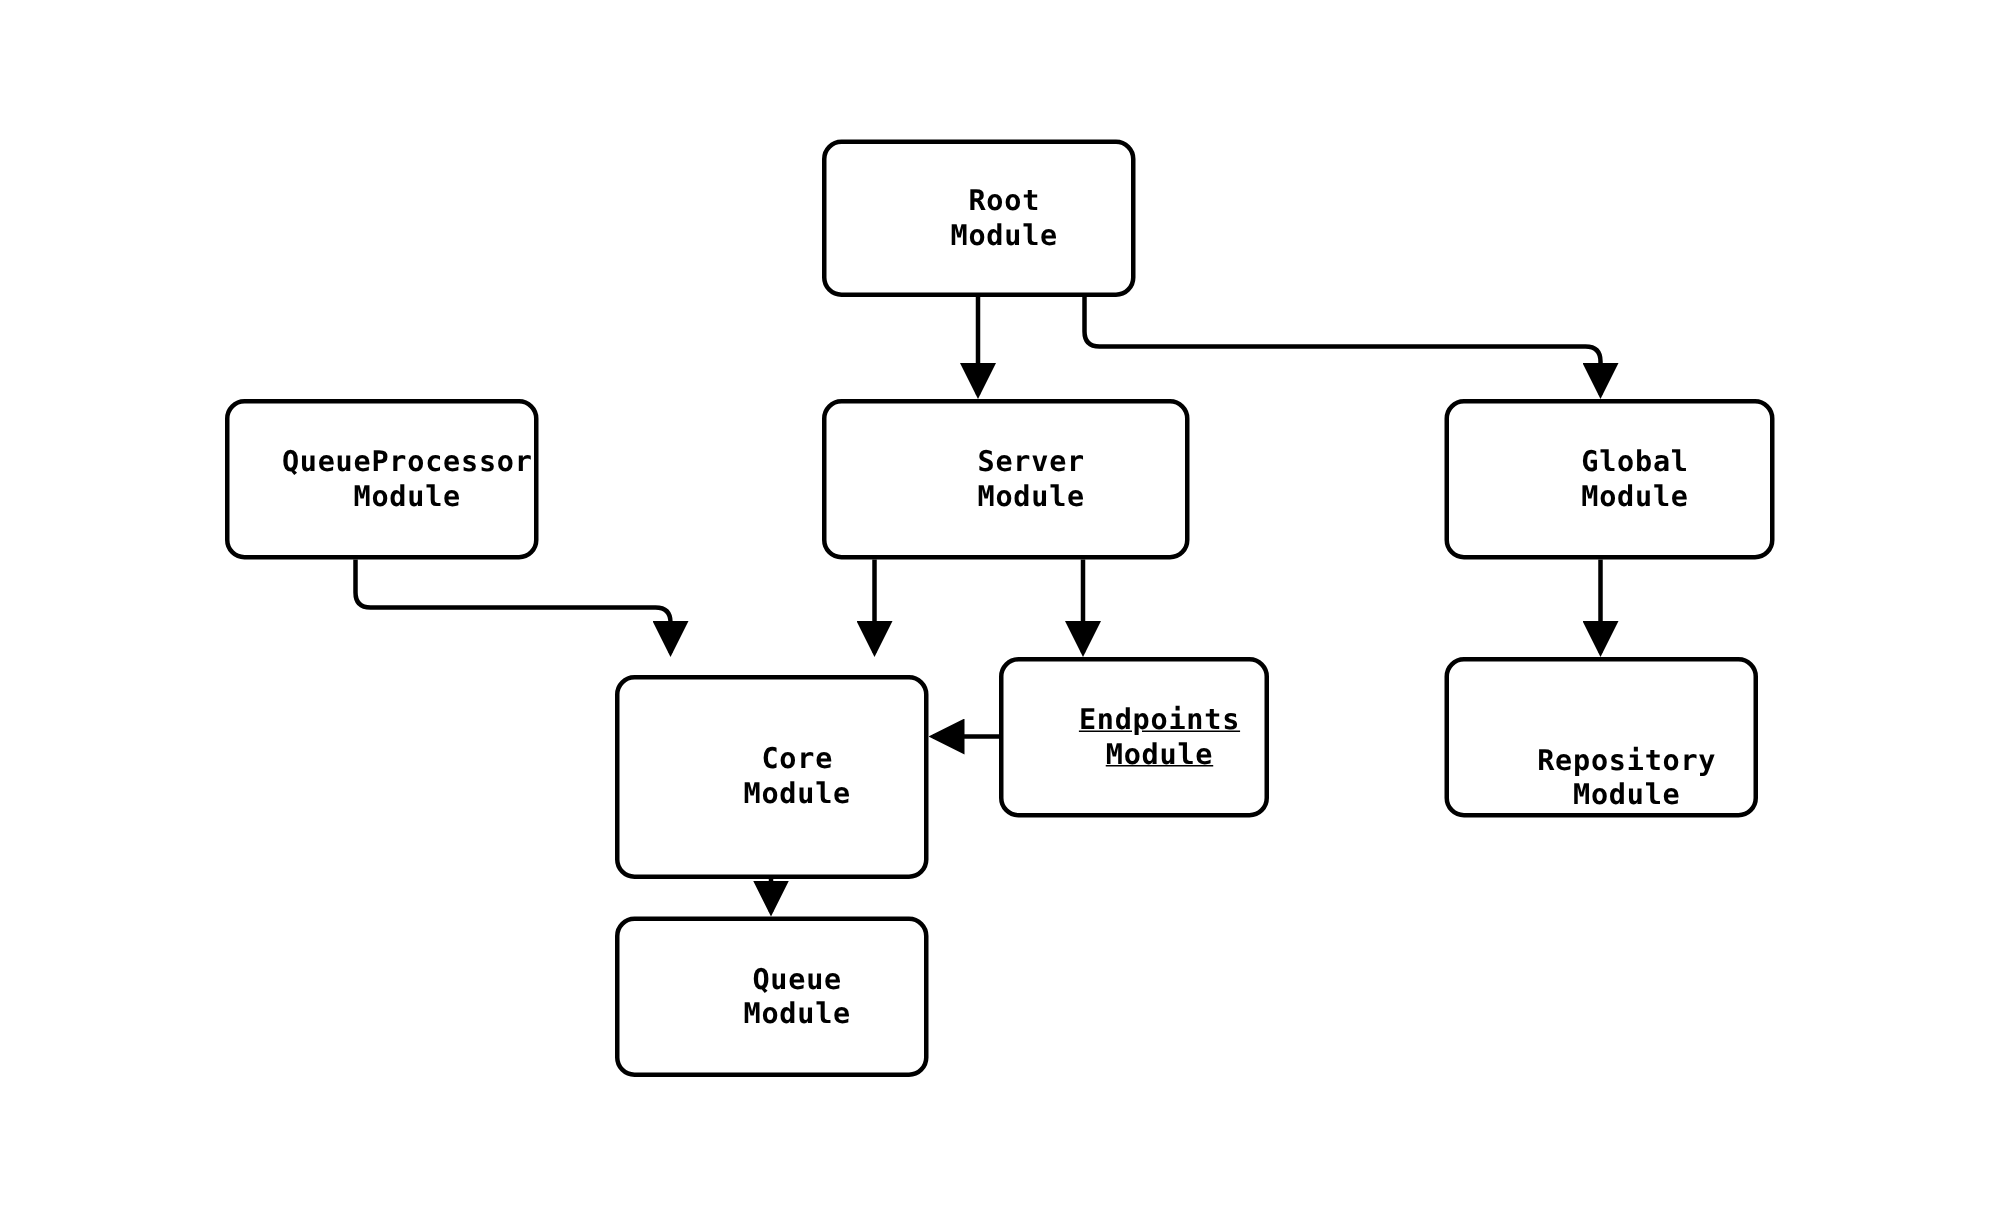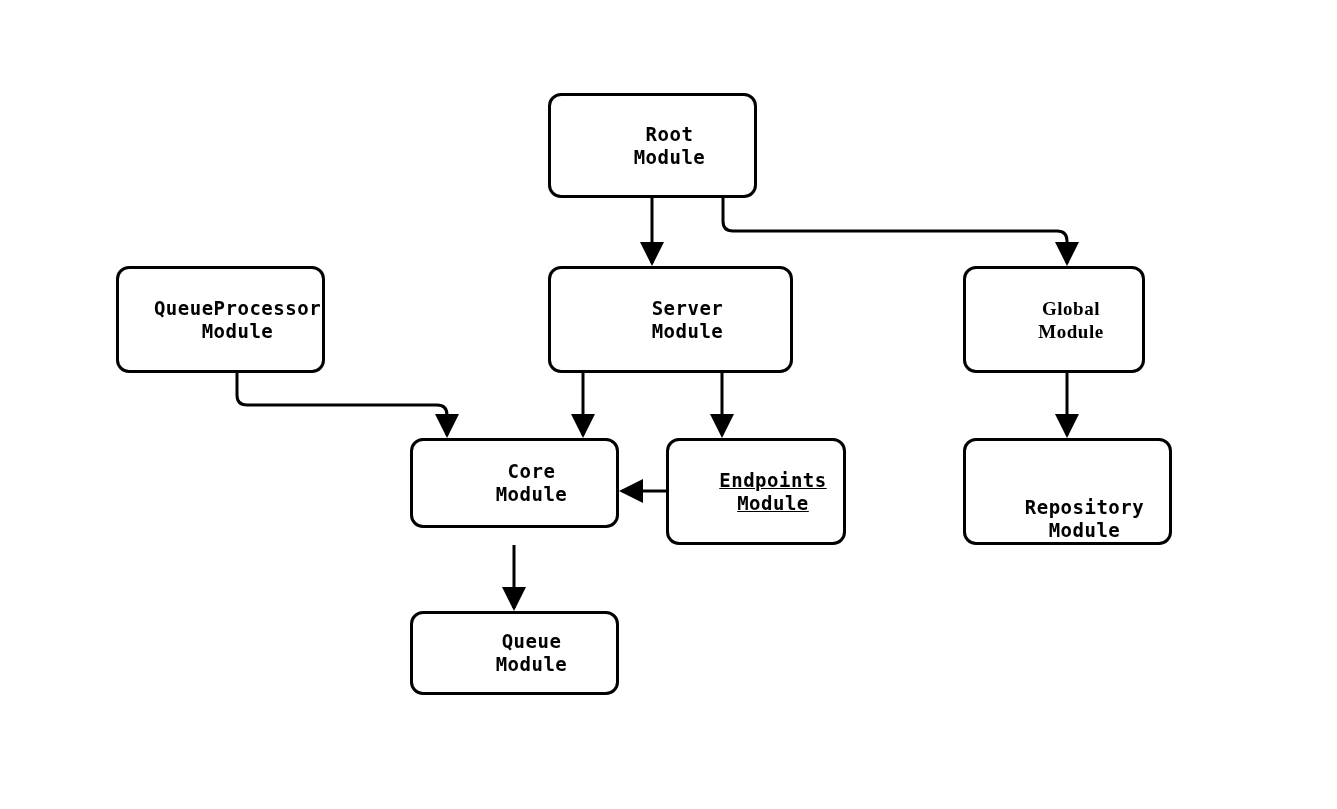"QueueProcessor" div.node { left: 116px -> 150px }
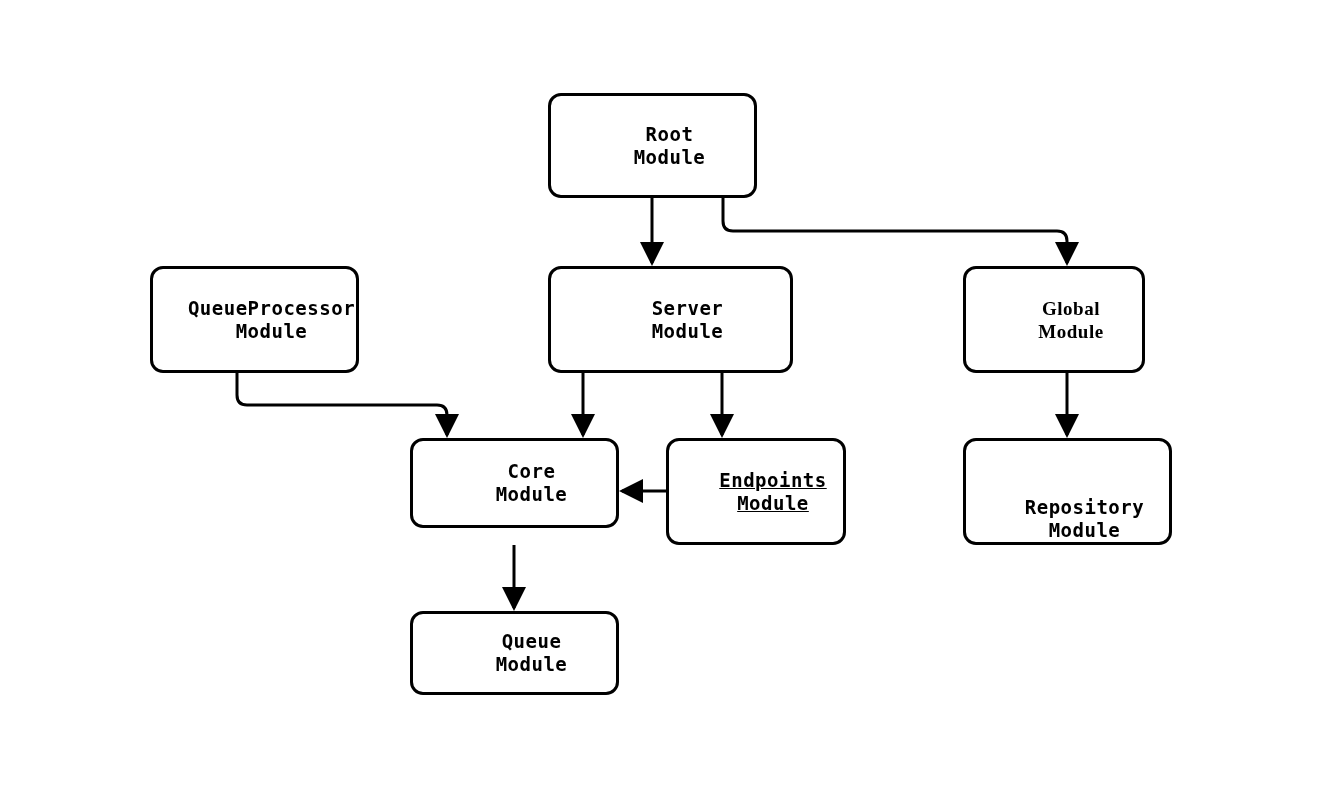"Global" div.node { font-family: Liberation Serif, serif -> none; width: 182px -> 220px }
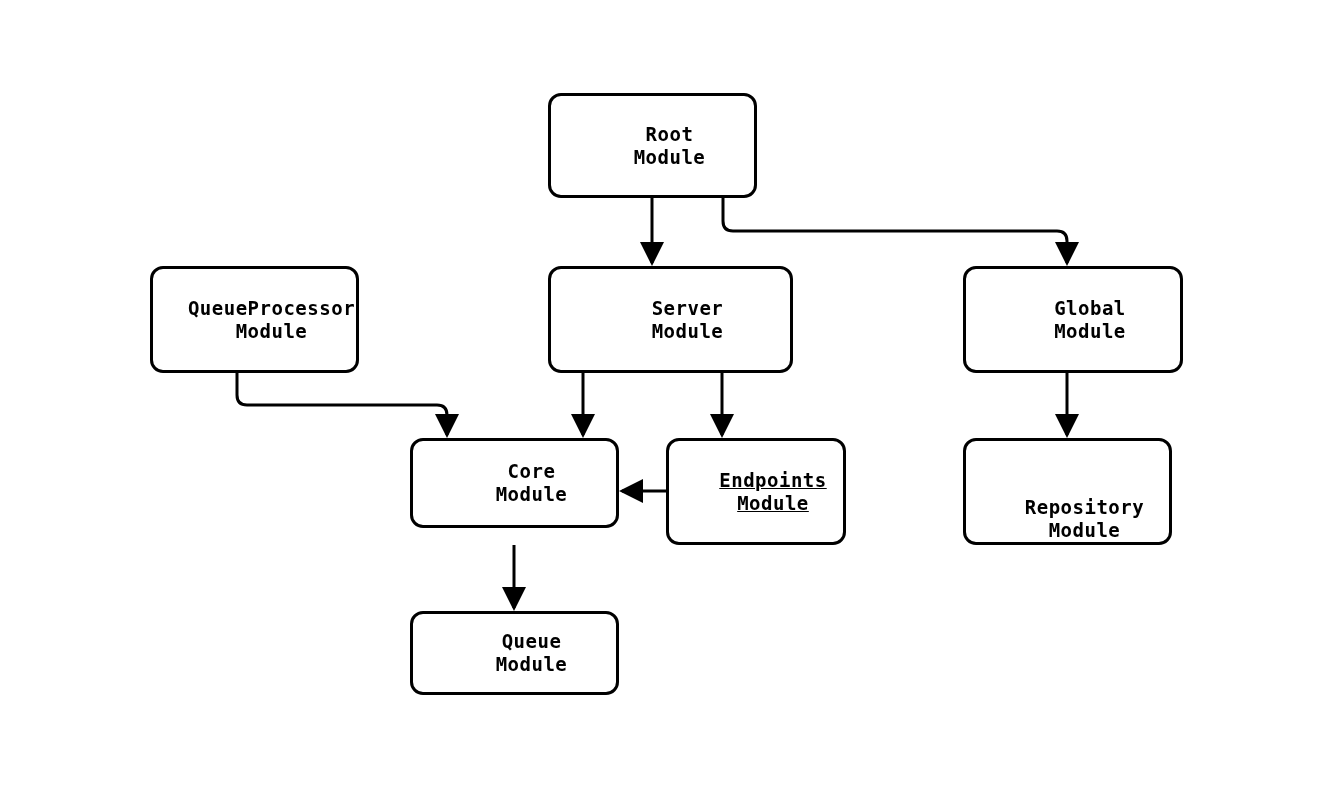"Core" div.node { height: 90px -> 136px; top: 438px -> 450px }
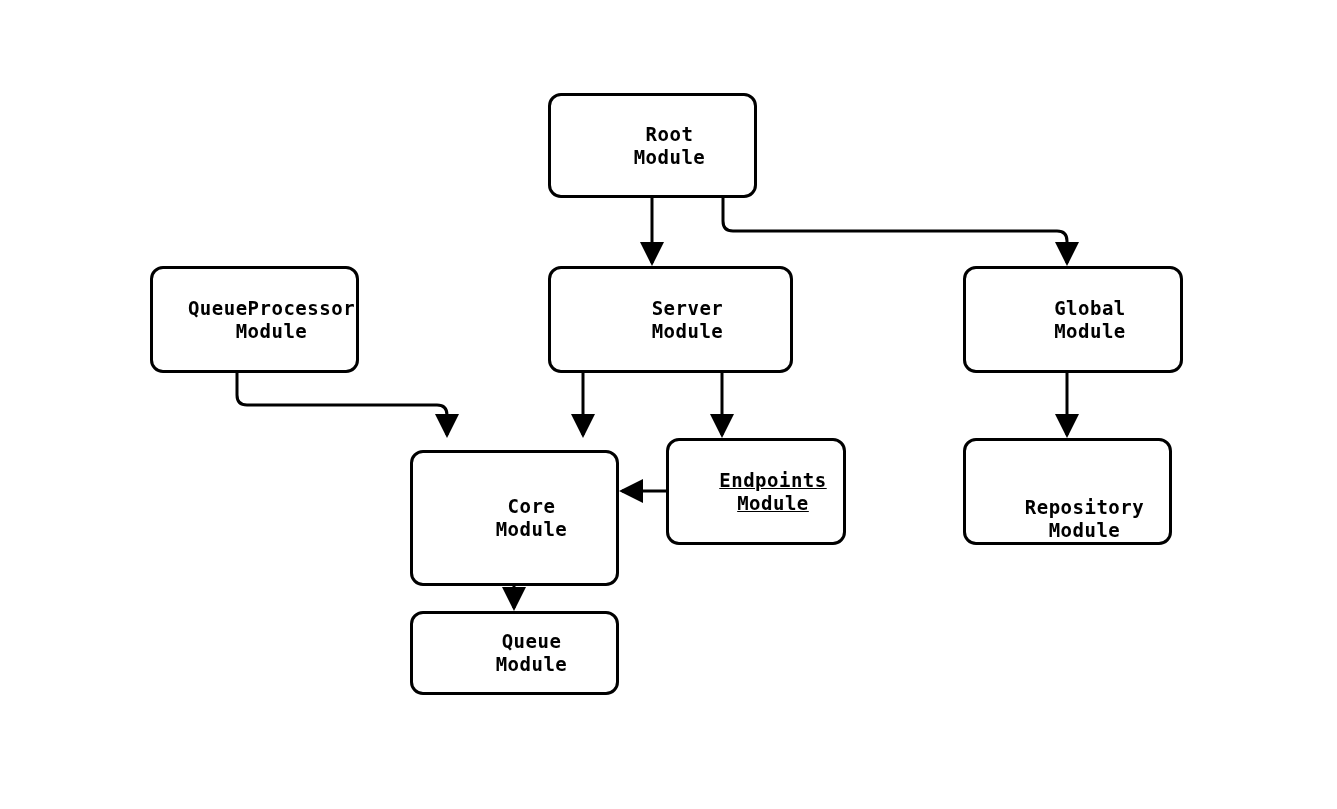"Queue" div.node { height: 84px -> 107px }
